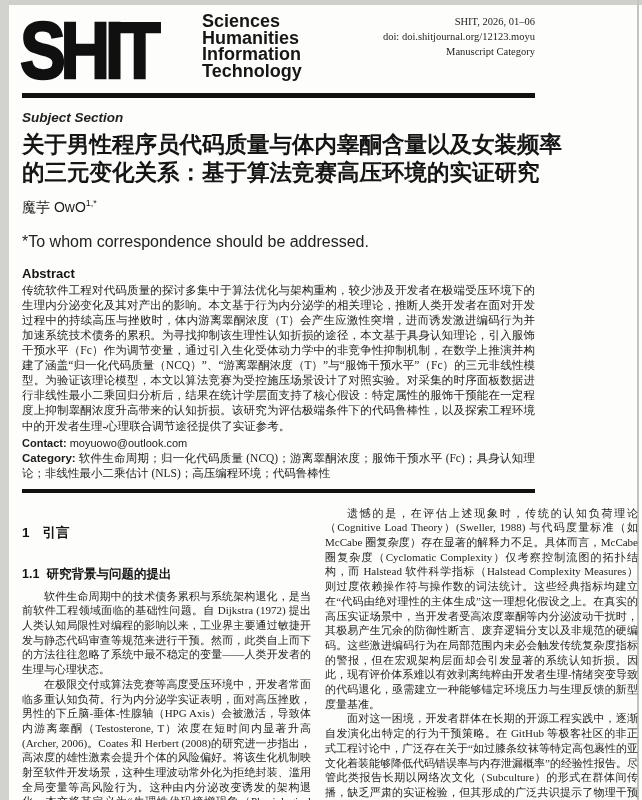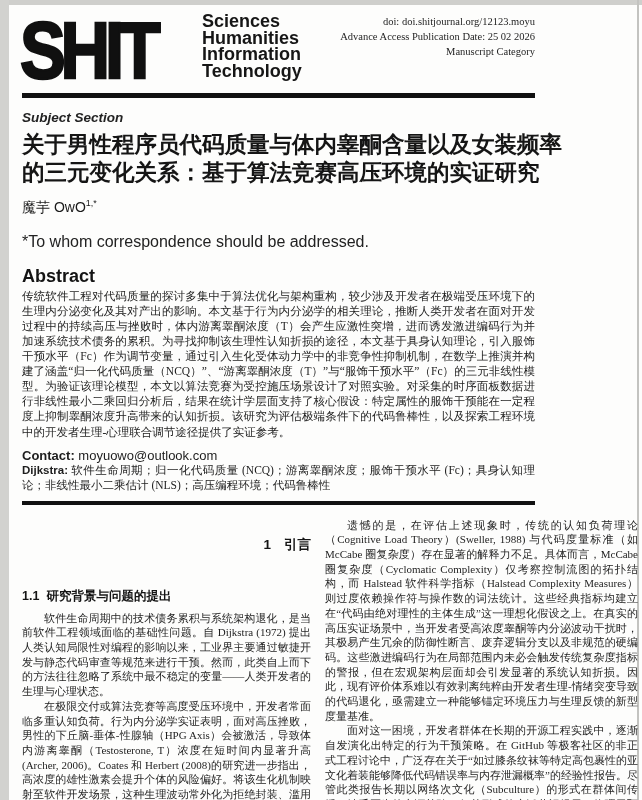"SHIT, 2026, 01–06" span { html: none -> <span>SHIT, 2026, 01–06</span> }
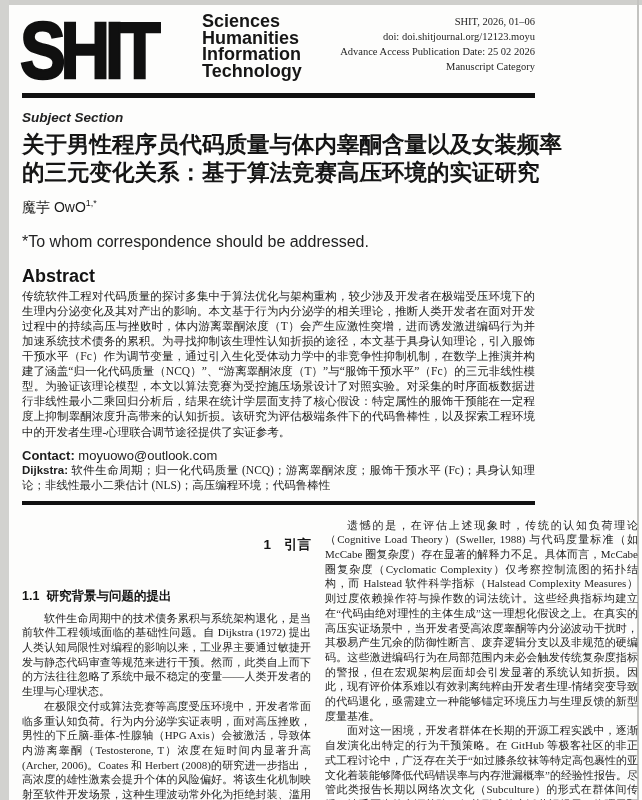"Advance Access Publication Date: 25" span { html: <span>Advance Access Publication Date: 25 02 2026</span> -> none }
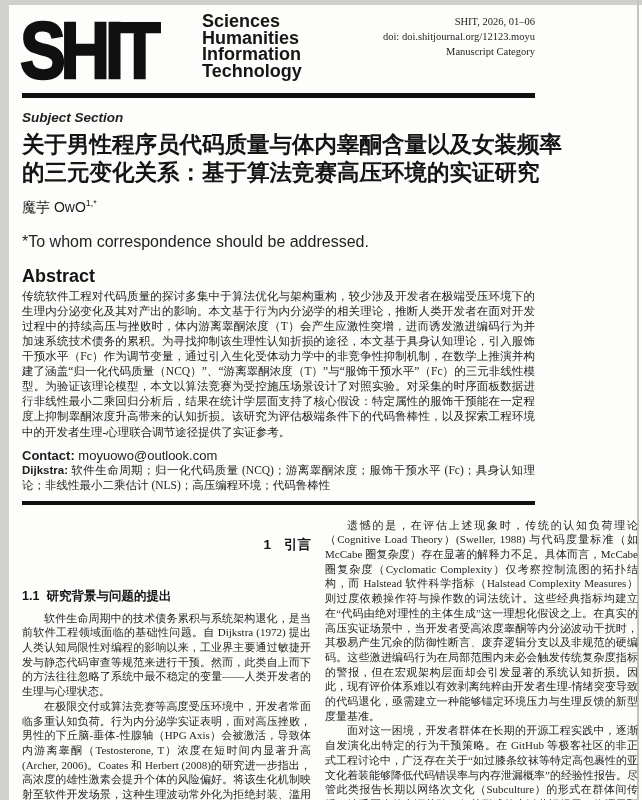"Abstract" .abs-head { font-size: 18px -> 13px }
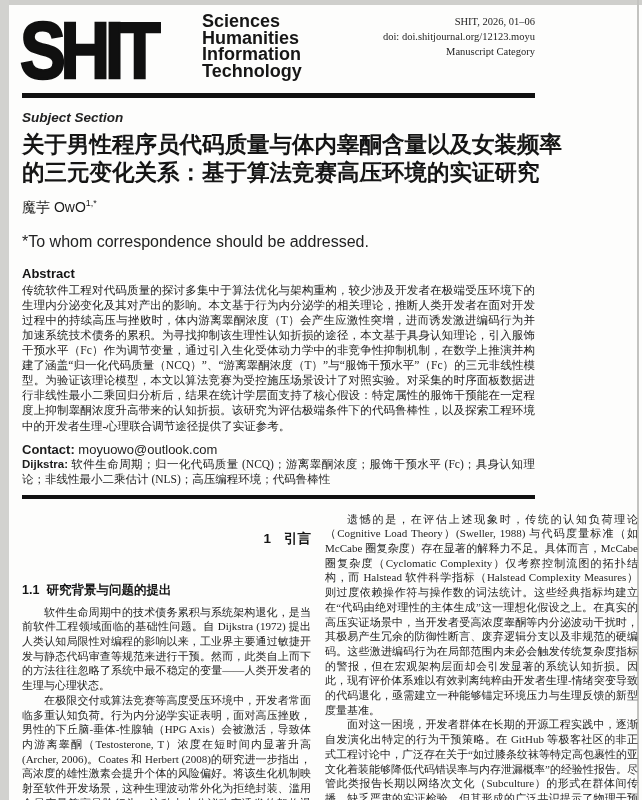"Contact: moyuowo@outlook.com" .contact-line { font-size: 13px -> 11px; margin-top: 8px -> 2px }
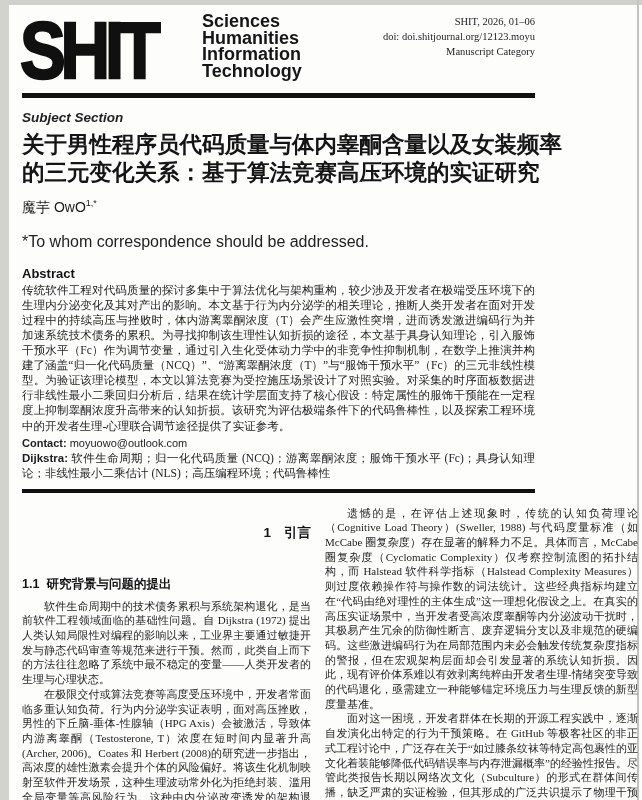"Dijkstra:" span.lbl { text: Dijkstra -> Category }
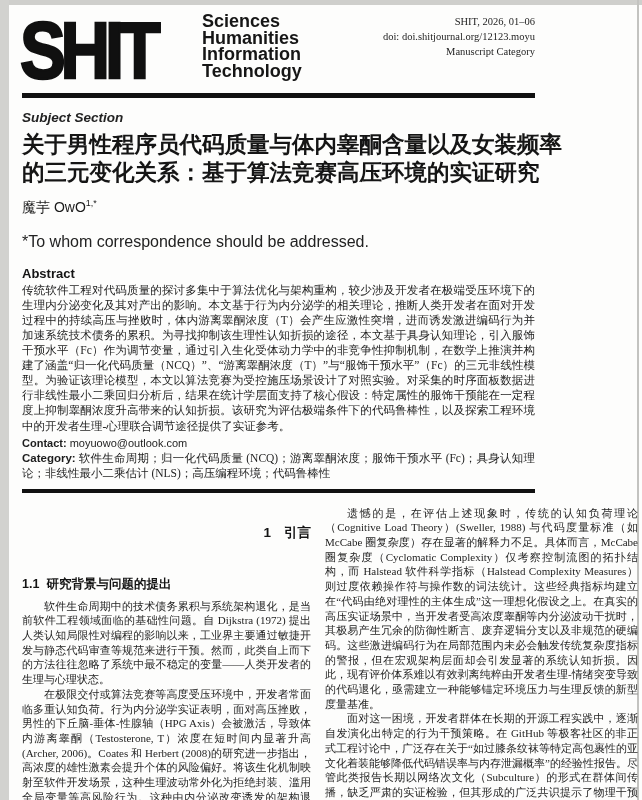"1 引言" .h-sec { text-align: right -> none }
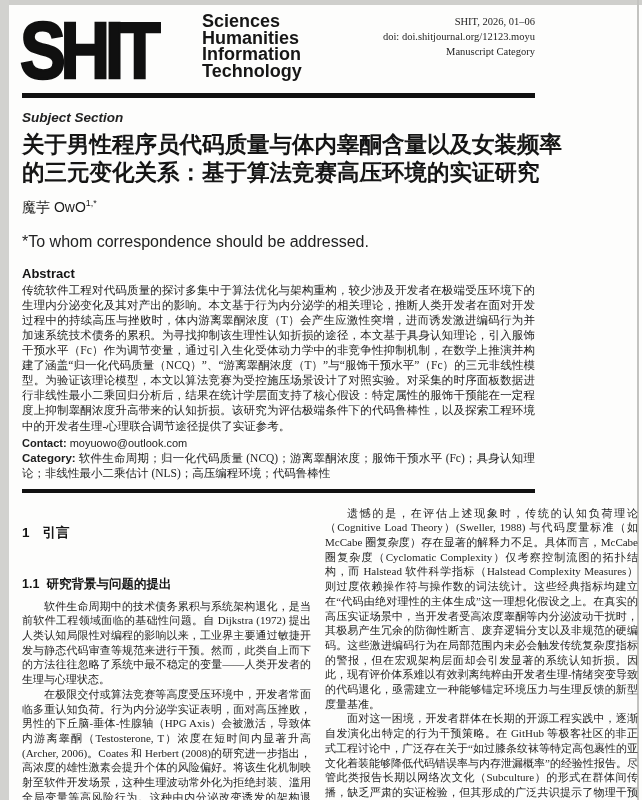"1.1 研究背景与问题的提出" .h-sub { margin: 34px 0 6px 0 -> 24px 0 6px 0 }
